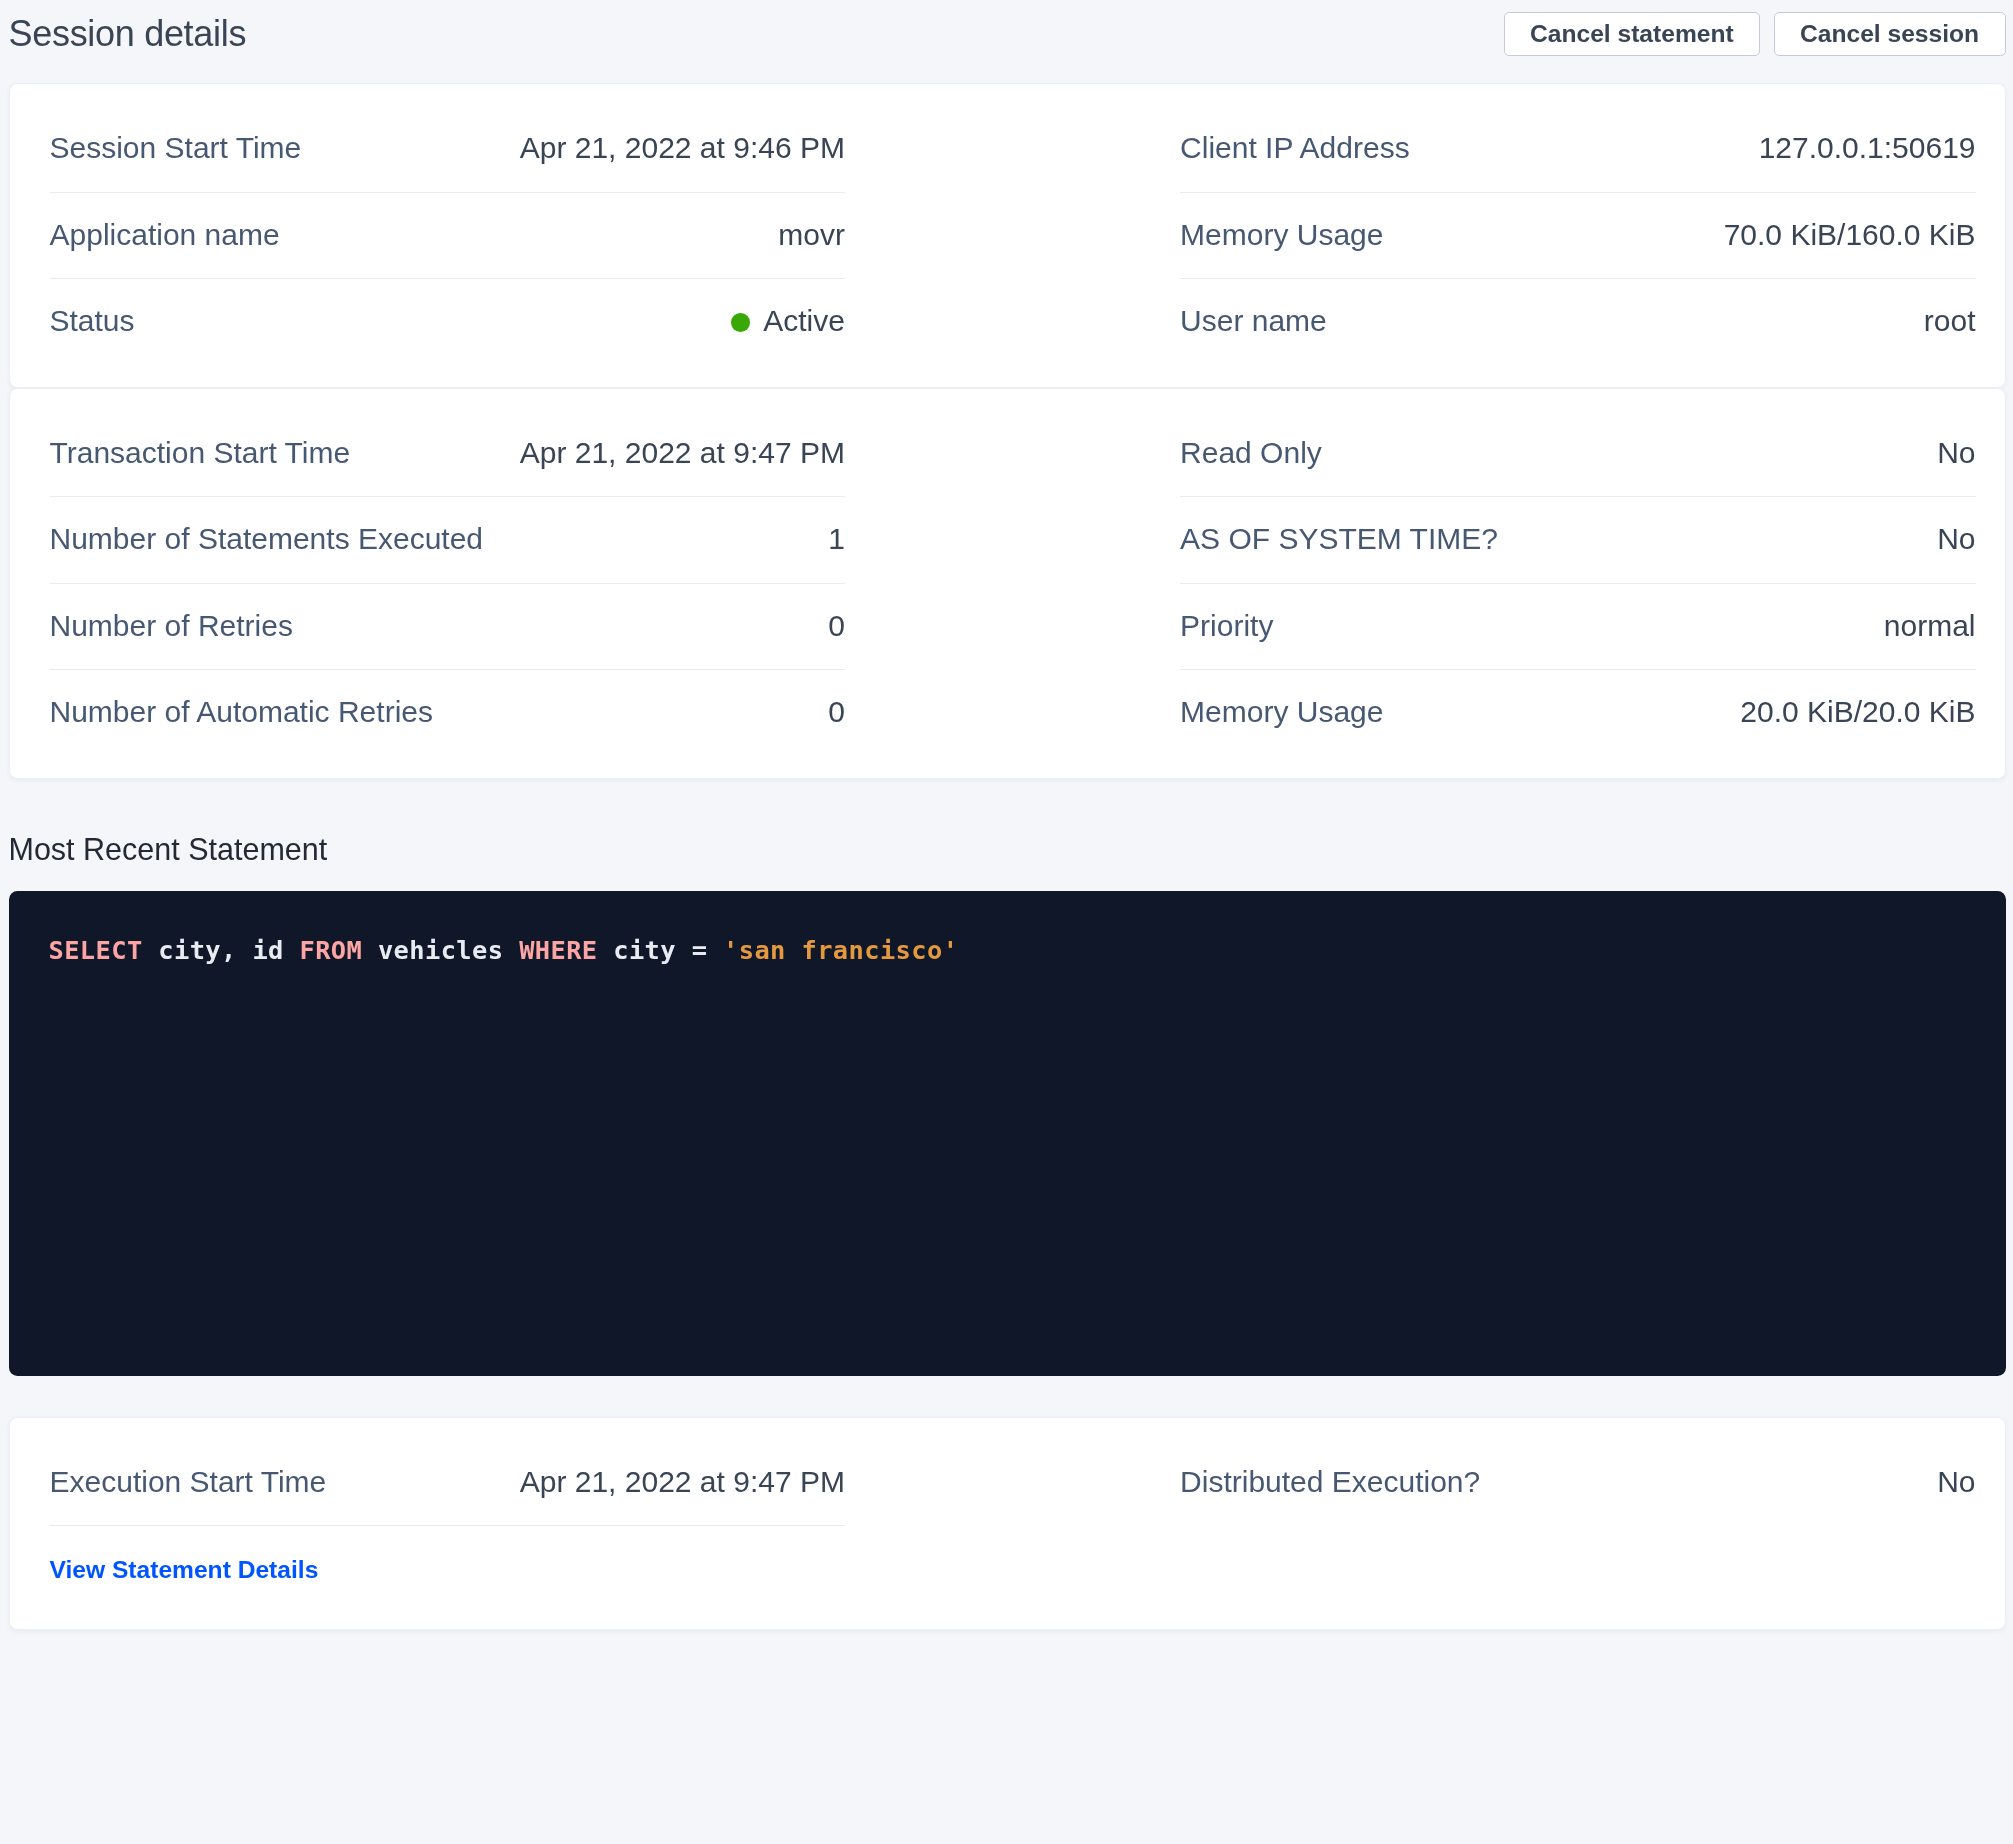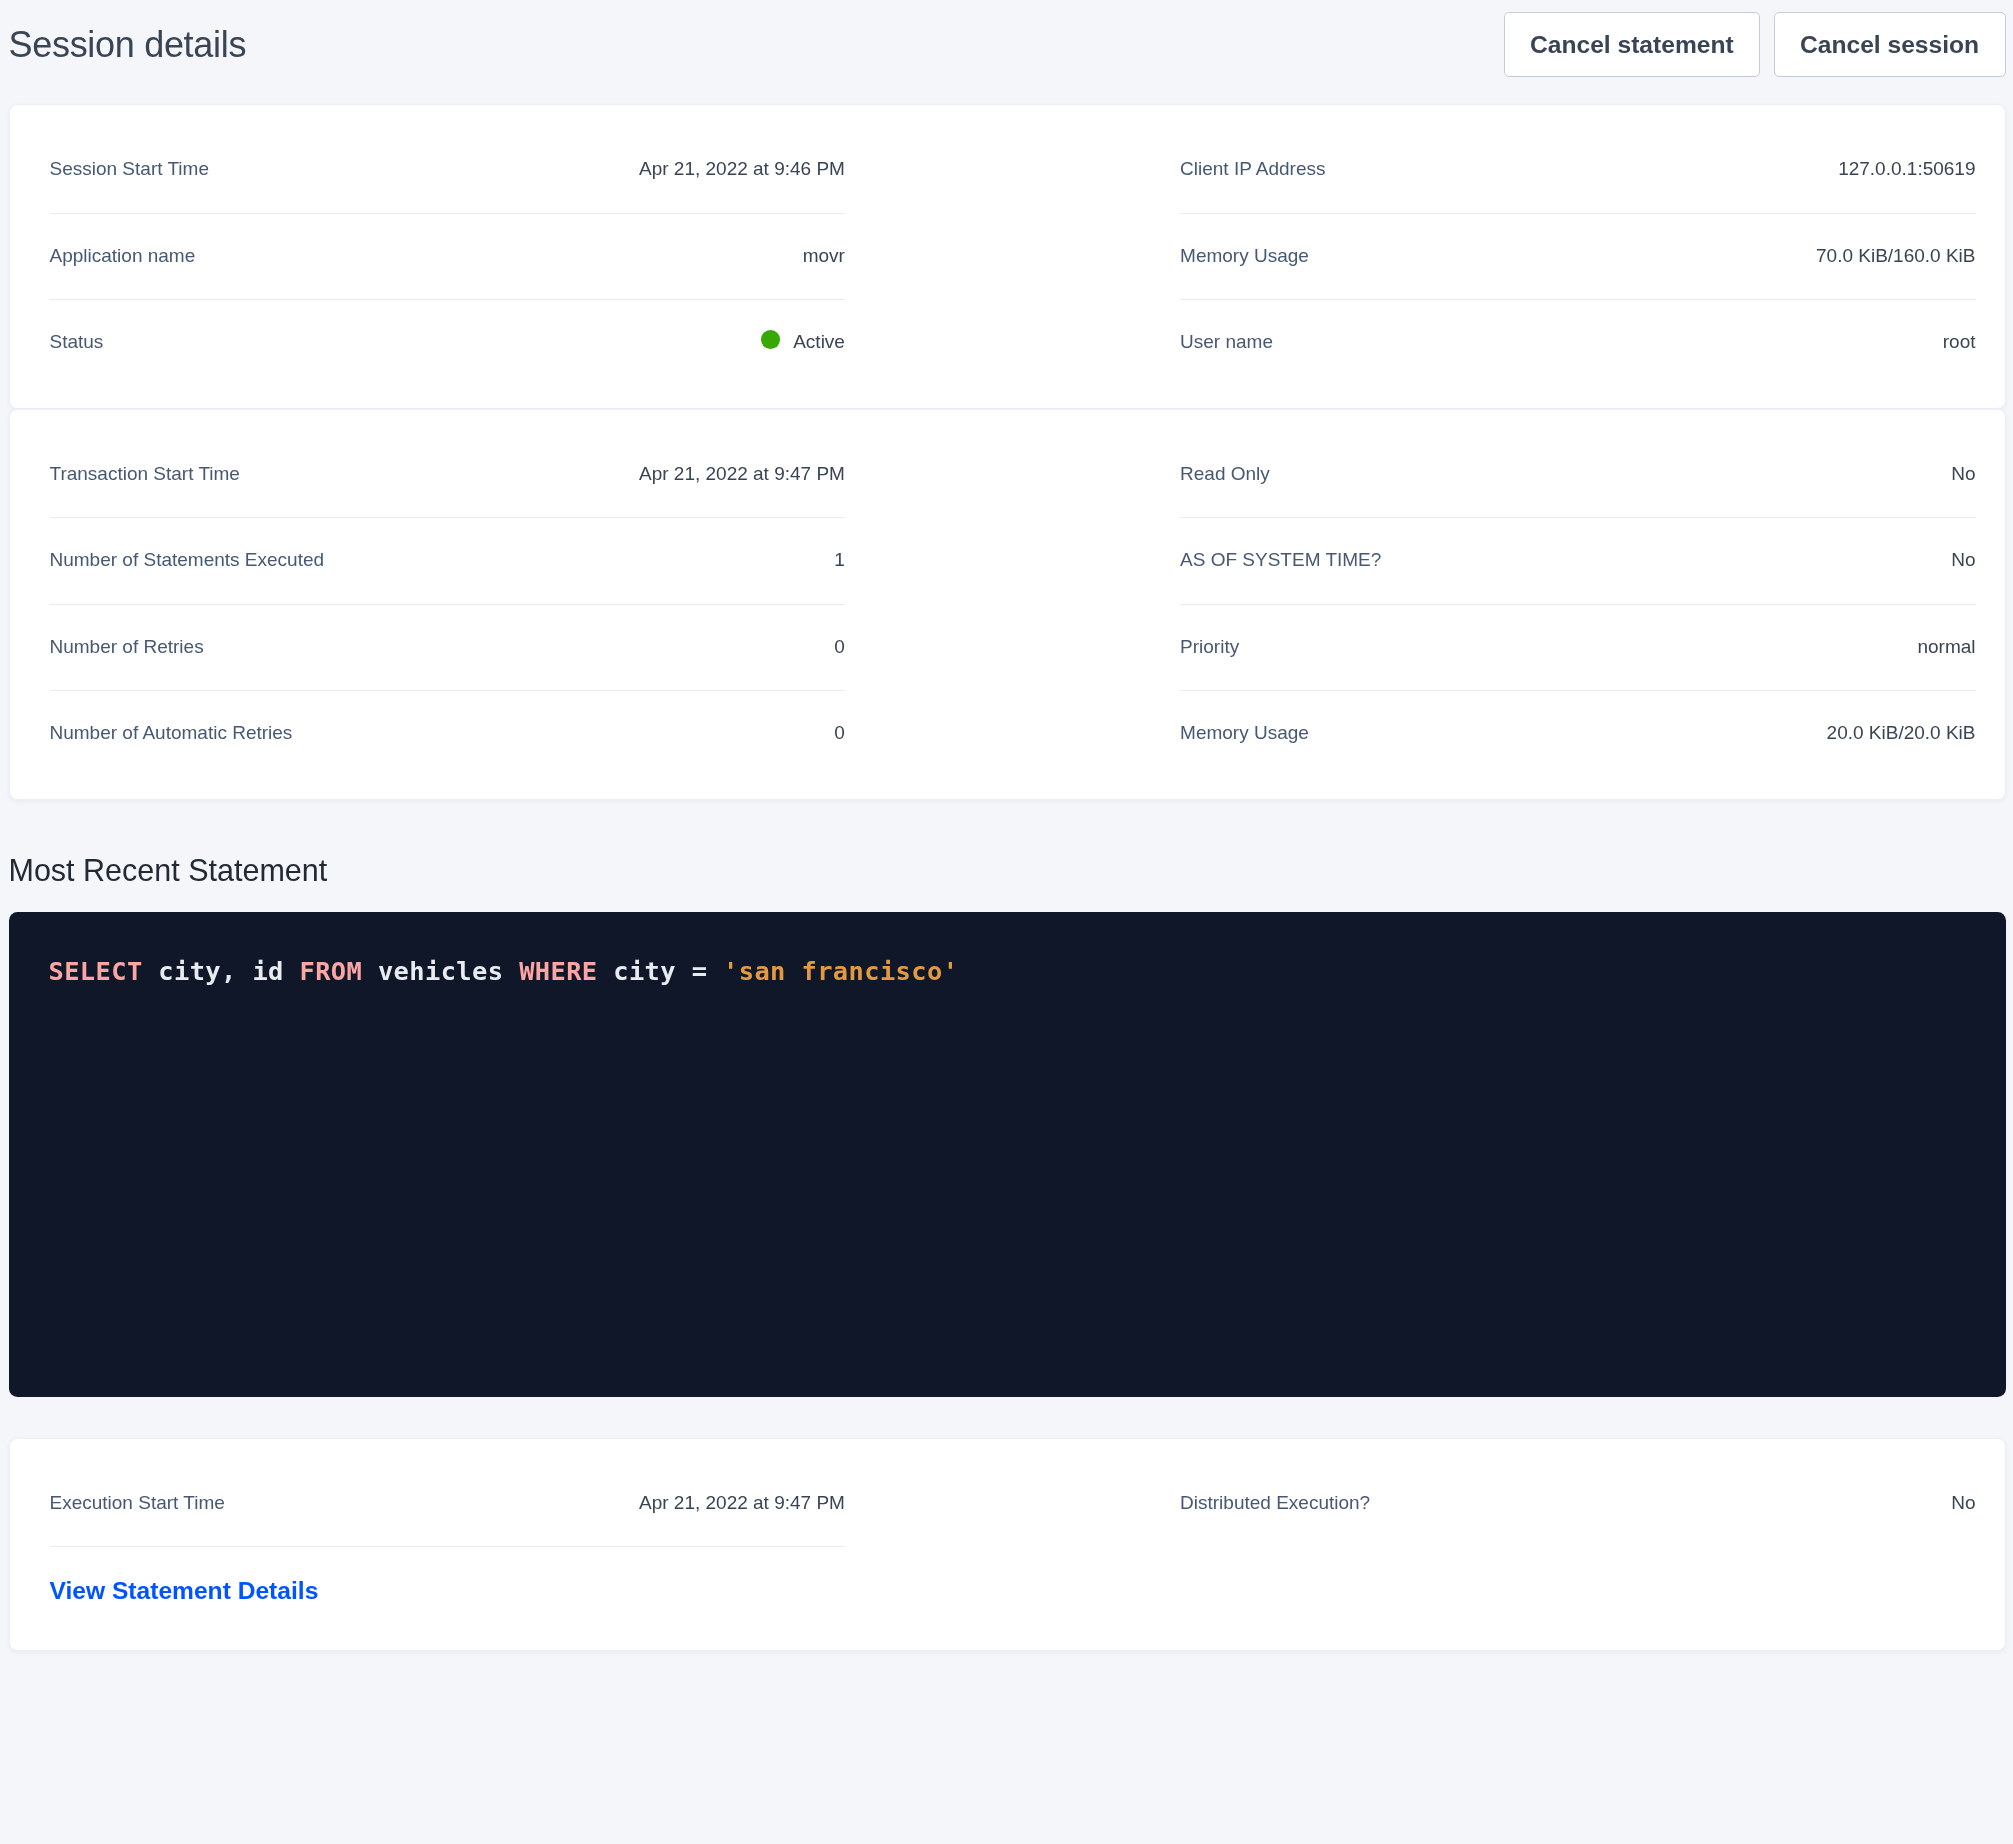"Cancel statement" .btn { height: 65px -> 44px }
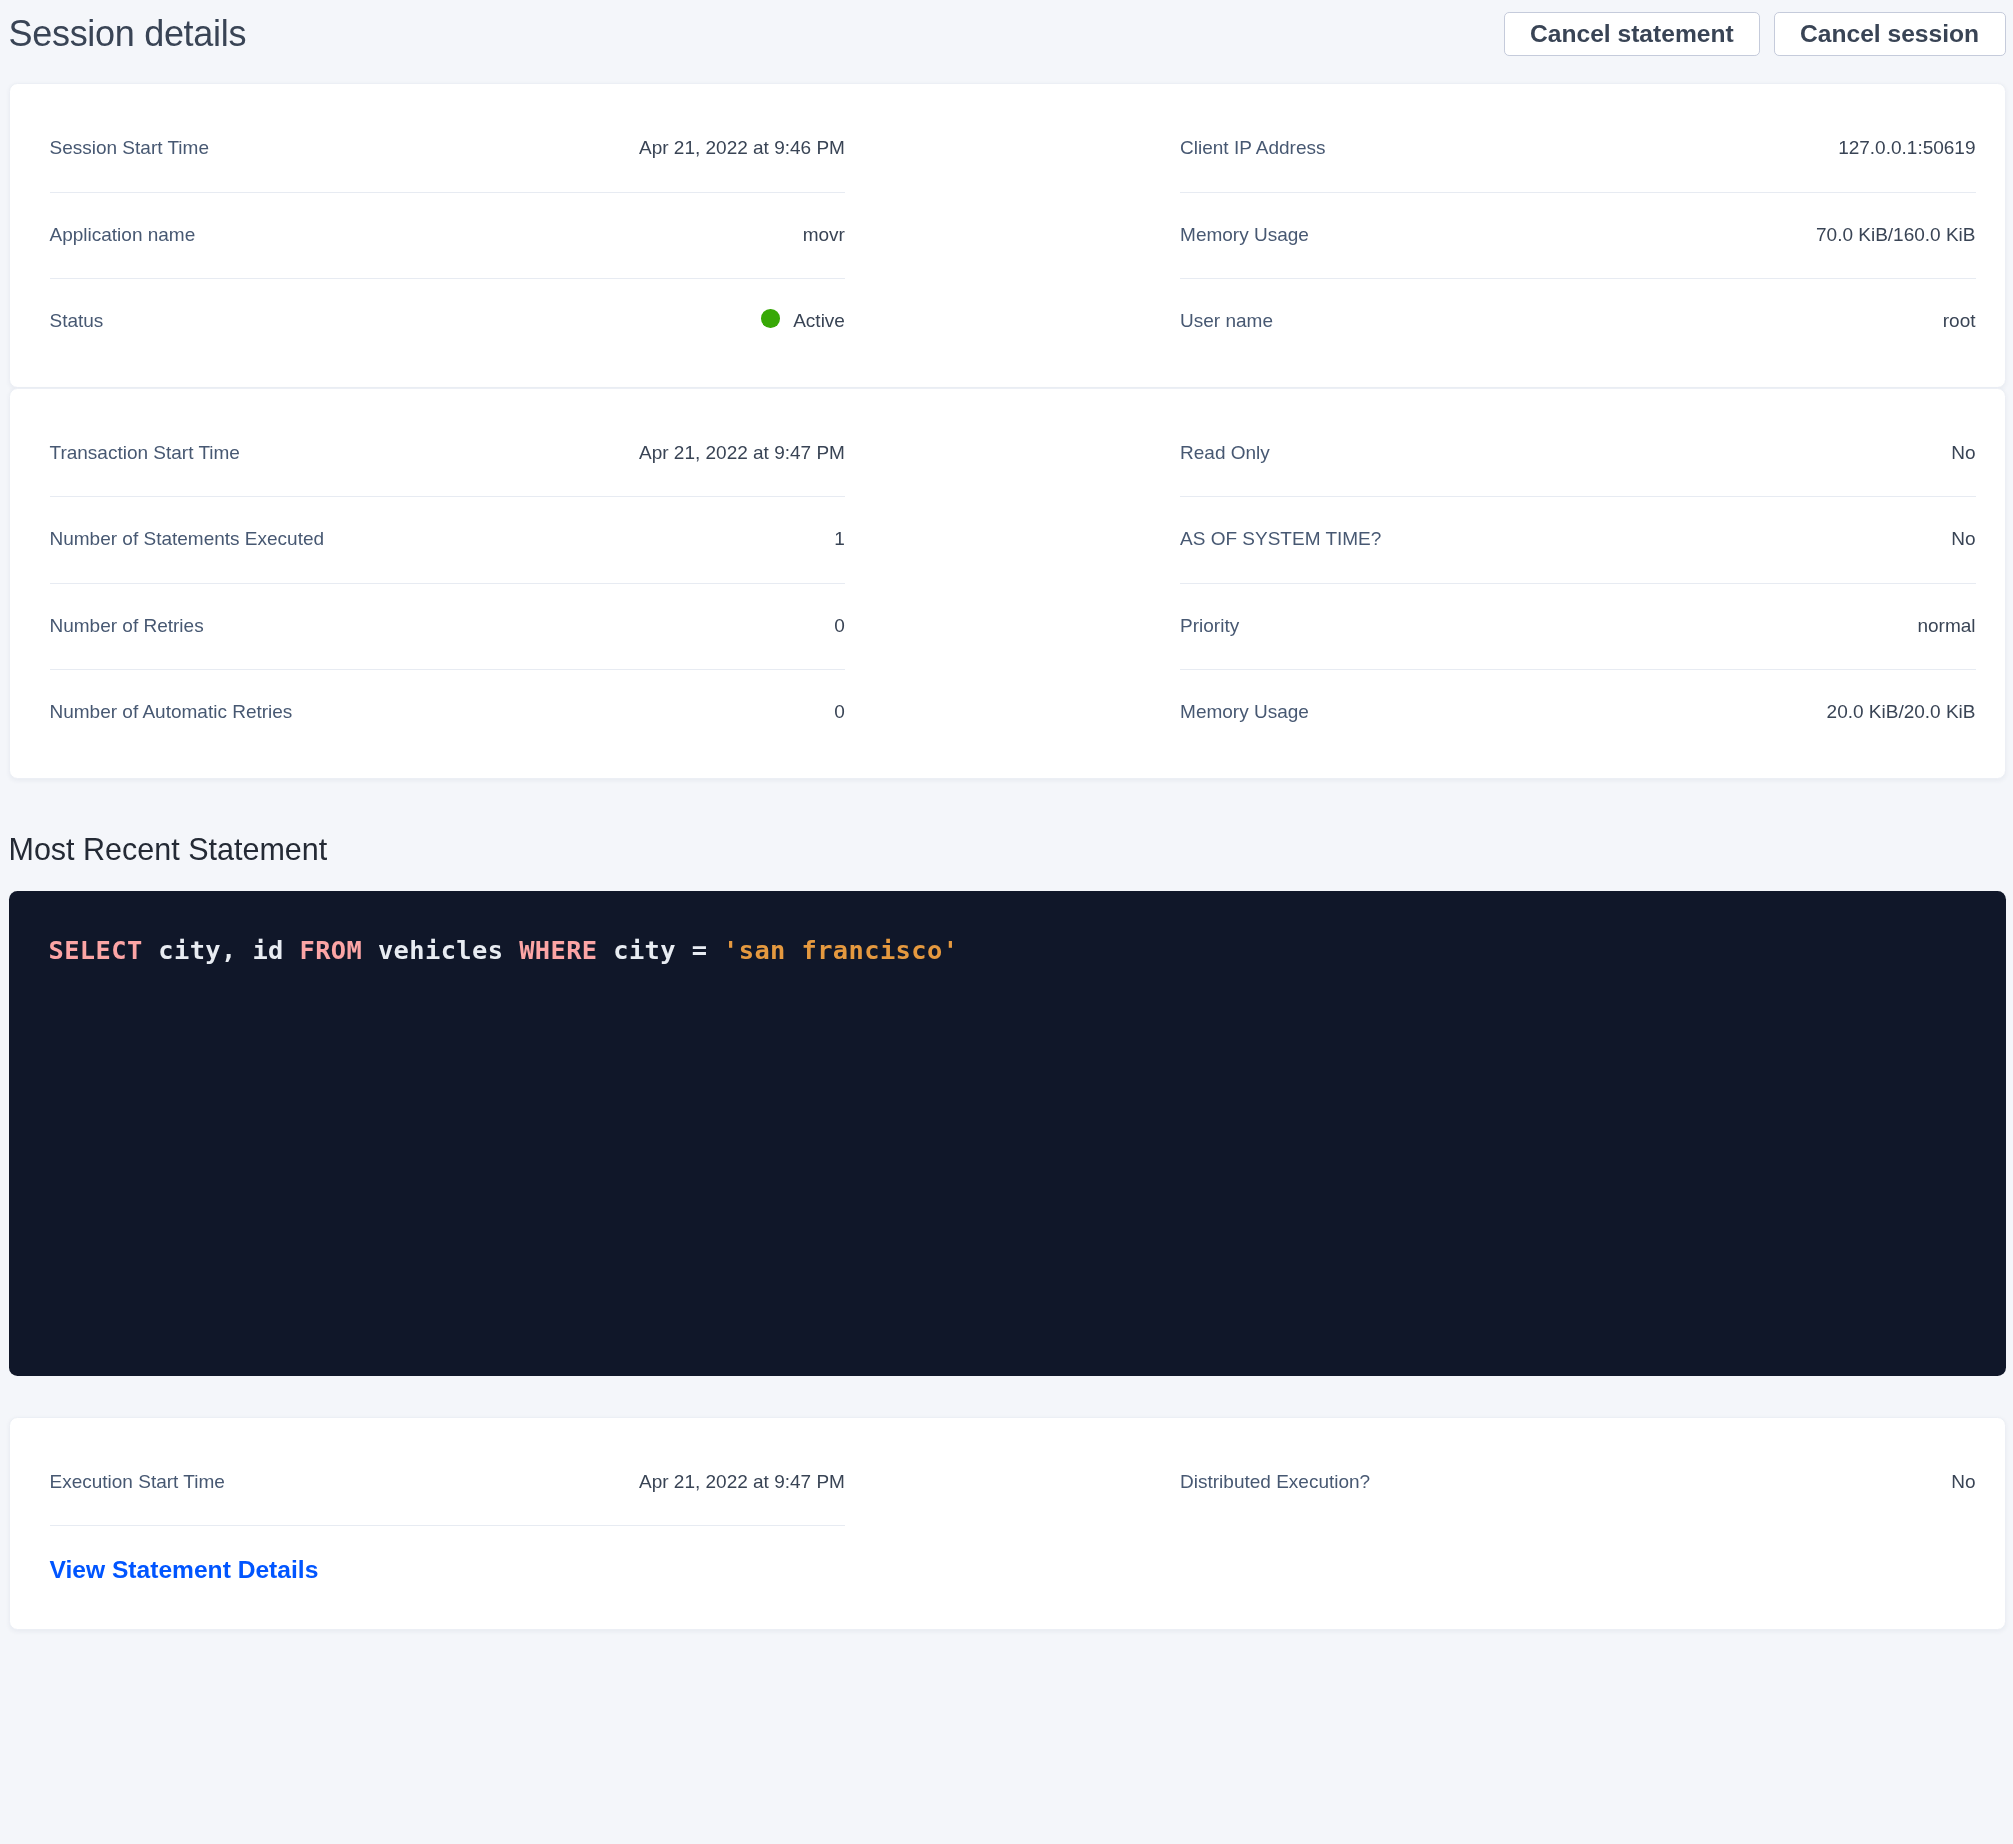"Session Start Time" .row { font-size: 19px -> 30px }
